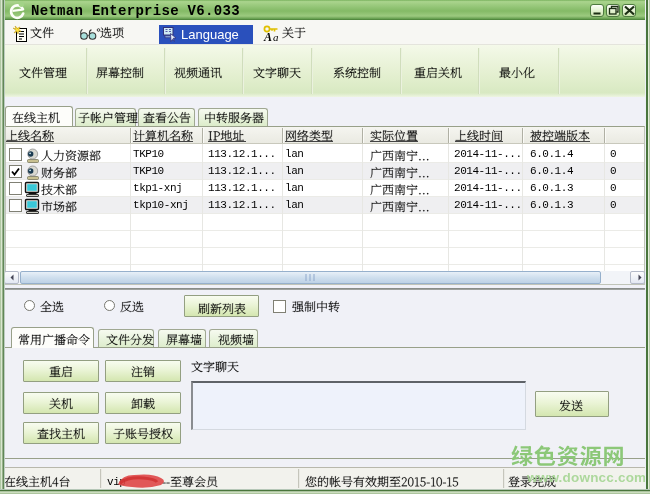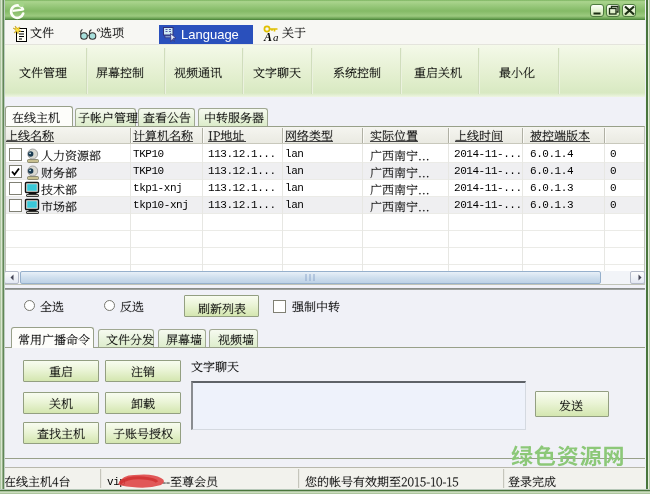"Netman Enterprise V6.033" div { html: none -> <div>Netman Enterprise V6.033</div> }
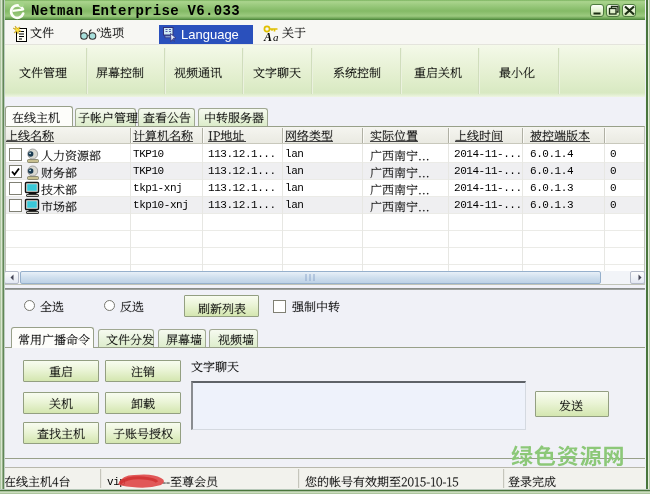"www.downcc.com" div { html: none -> <div>www.downcc.com</div> }
